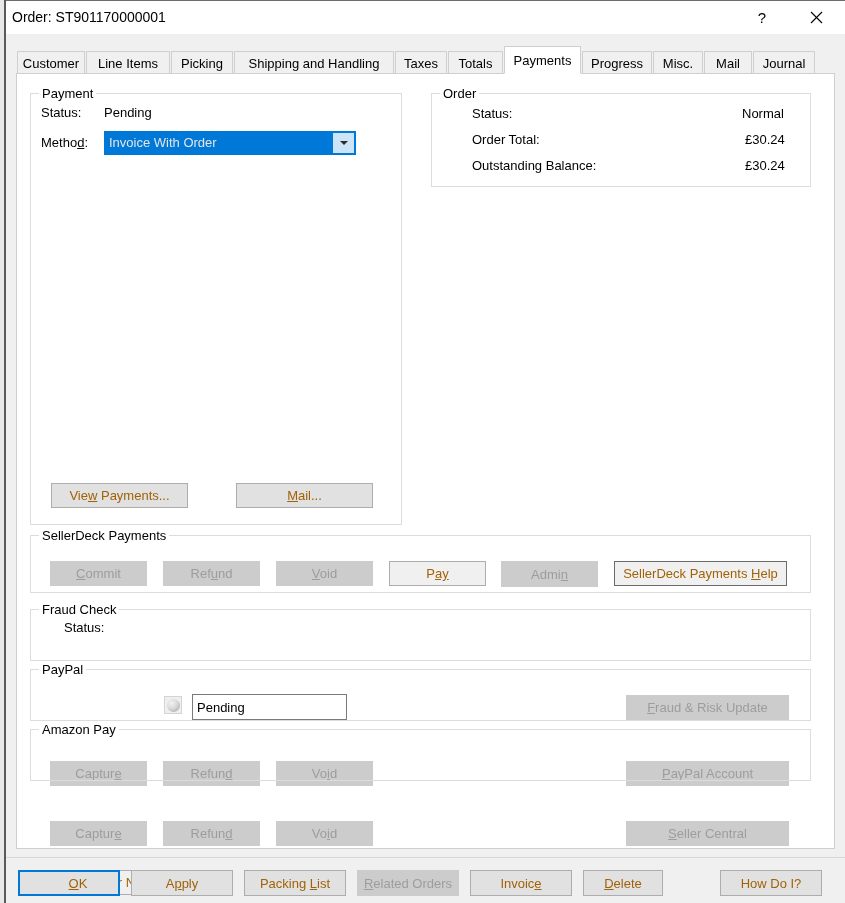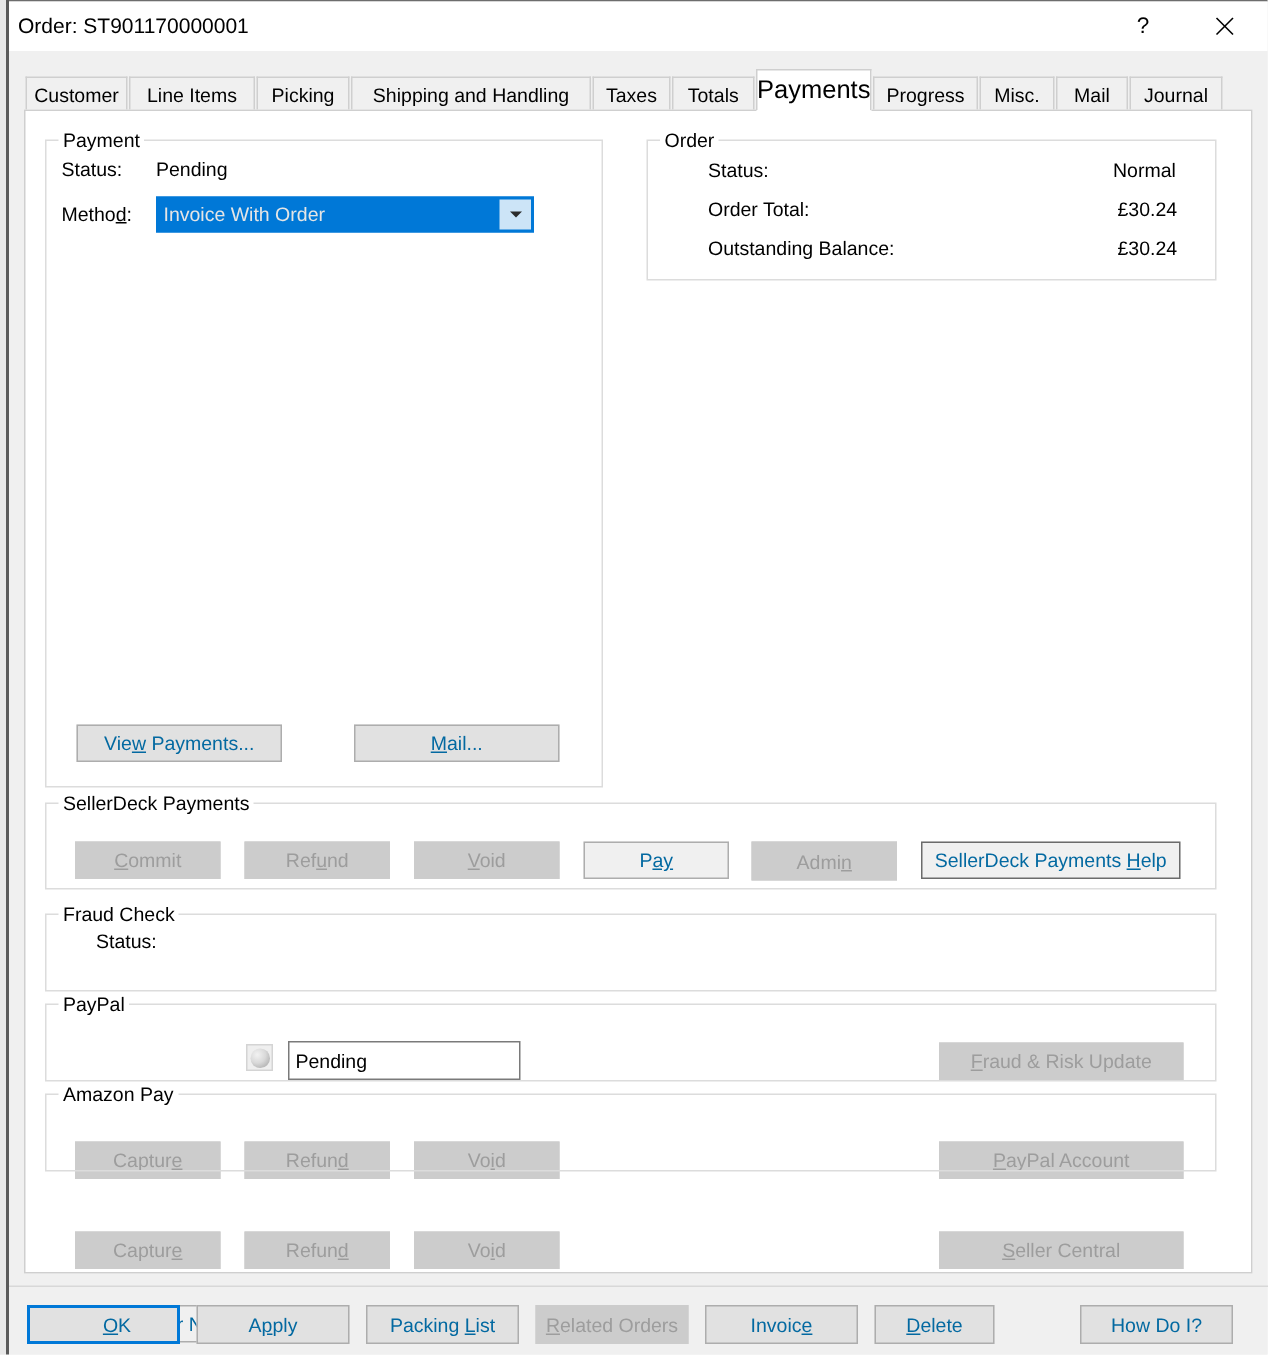"Payments" .tab.active { font-size: 17px -> 13px }
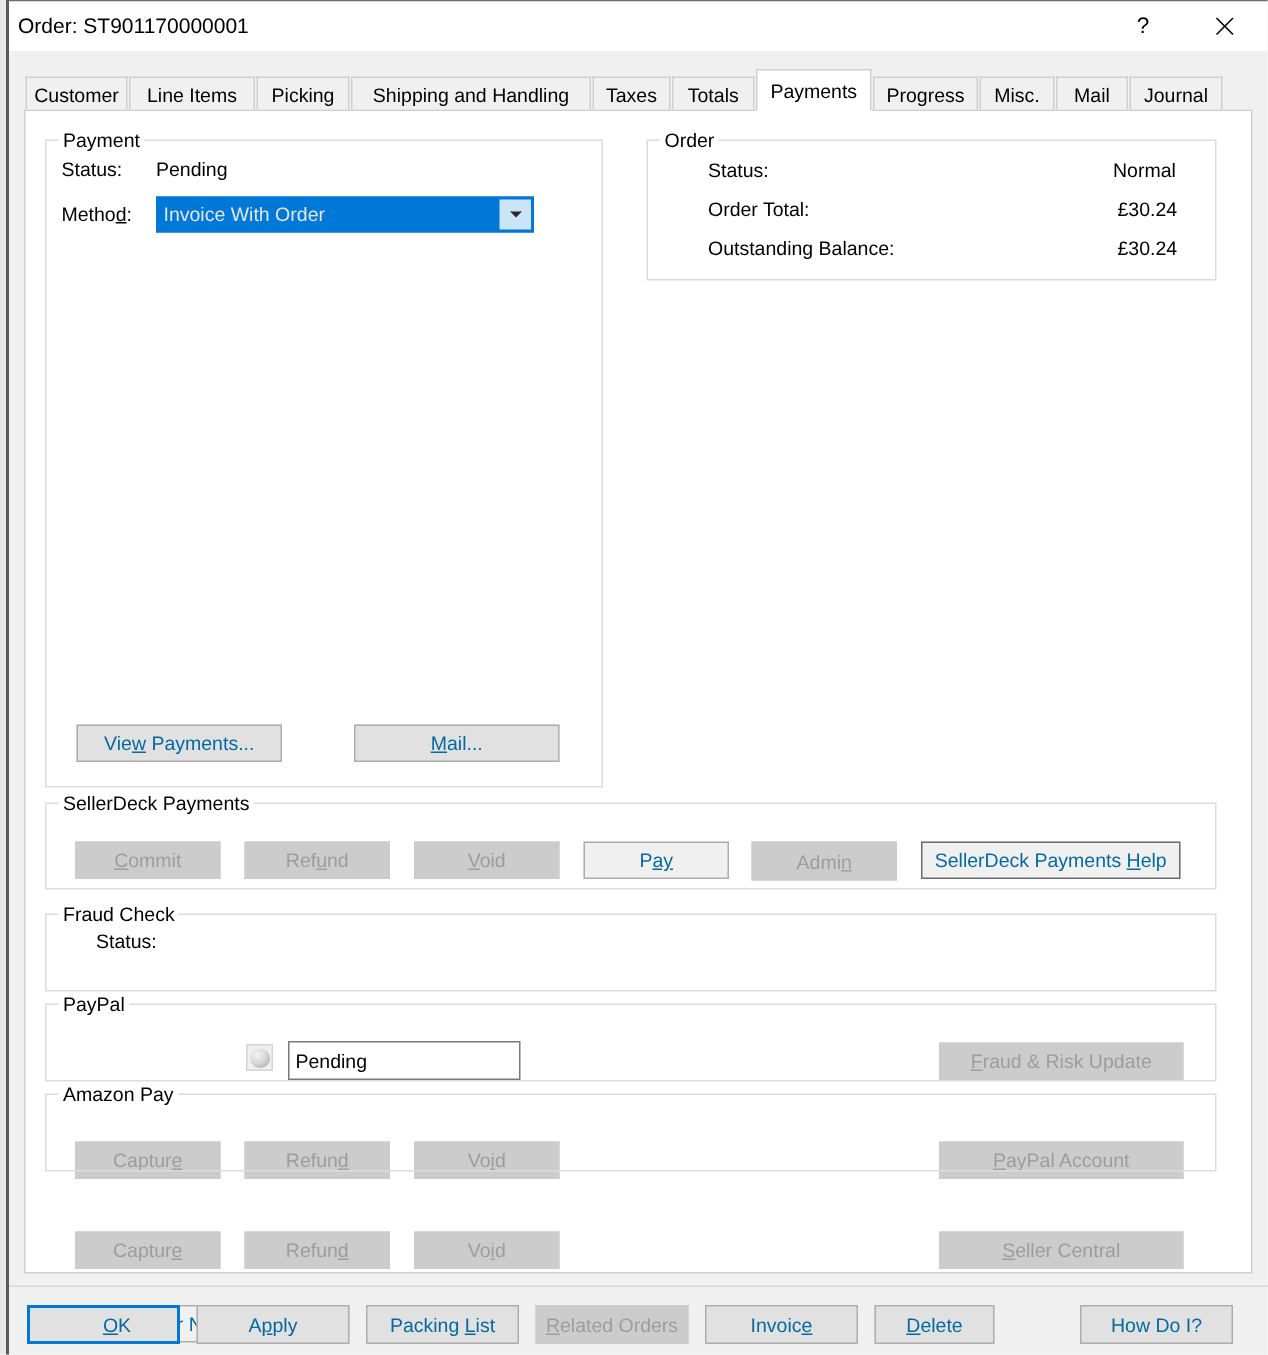"View Payments..." .btn { color: #0369a1 -> #a16207 }
